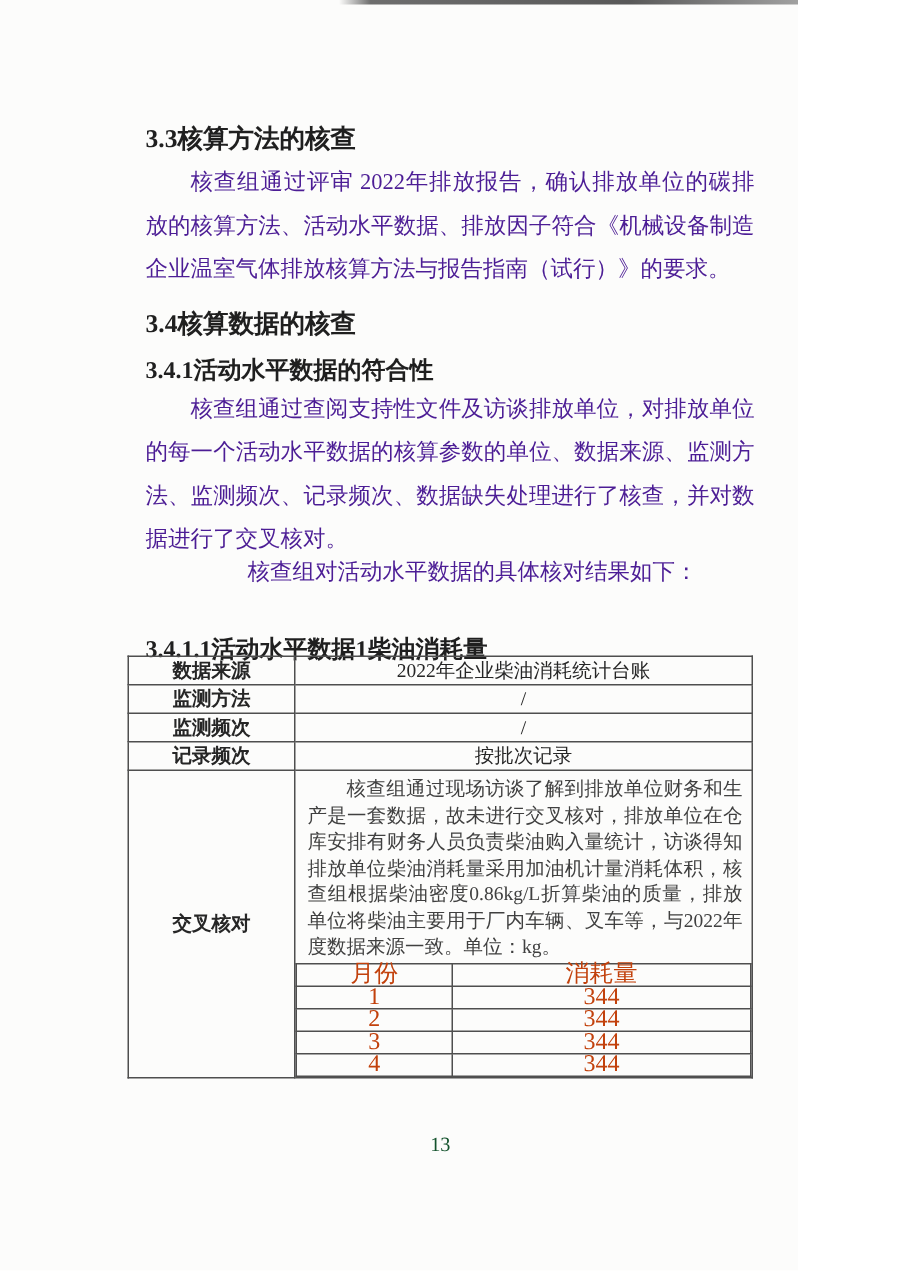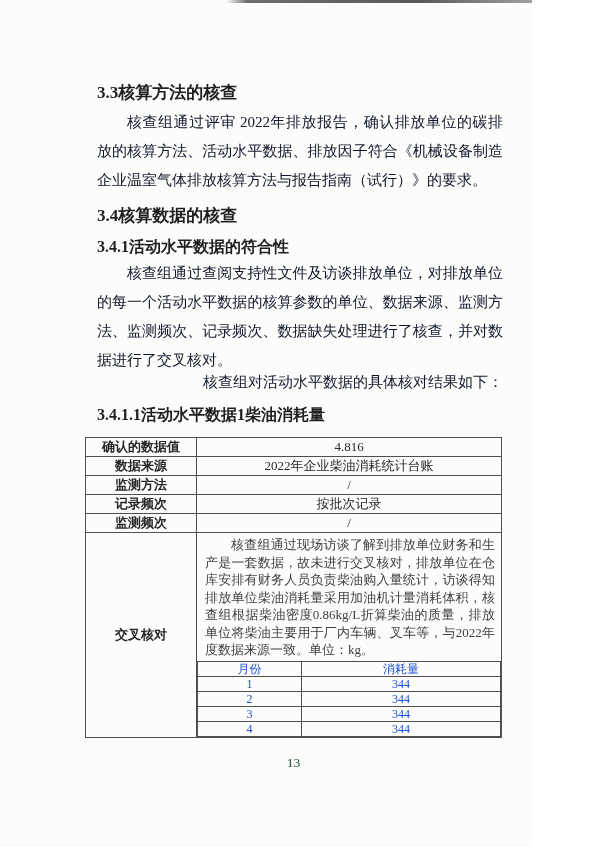"核查组通过评审" .body-para { color: #0f172a -> #4c1d95 }
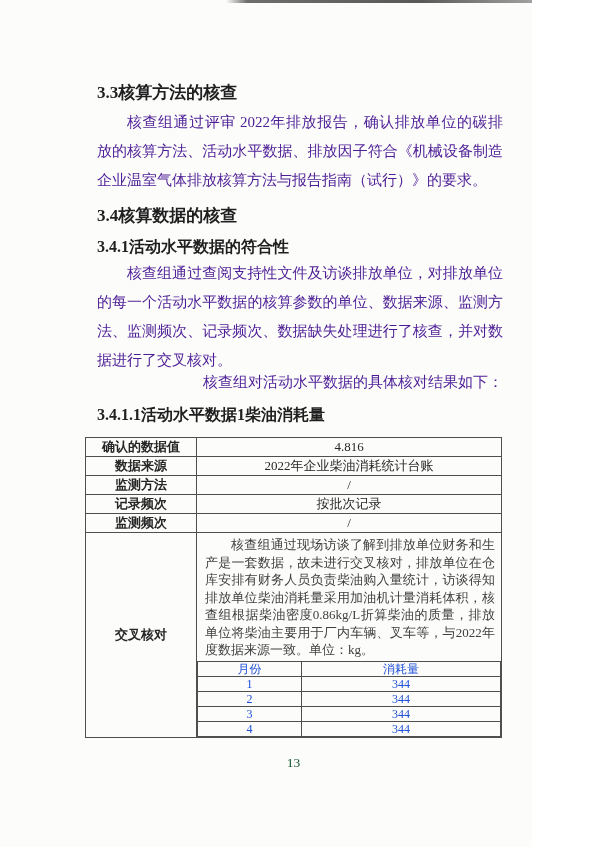"核查组对活动水平数据的具体核对结果如下：" .one-line { text-align: right -> center }
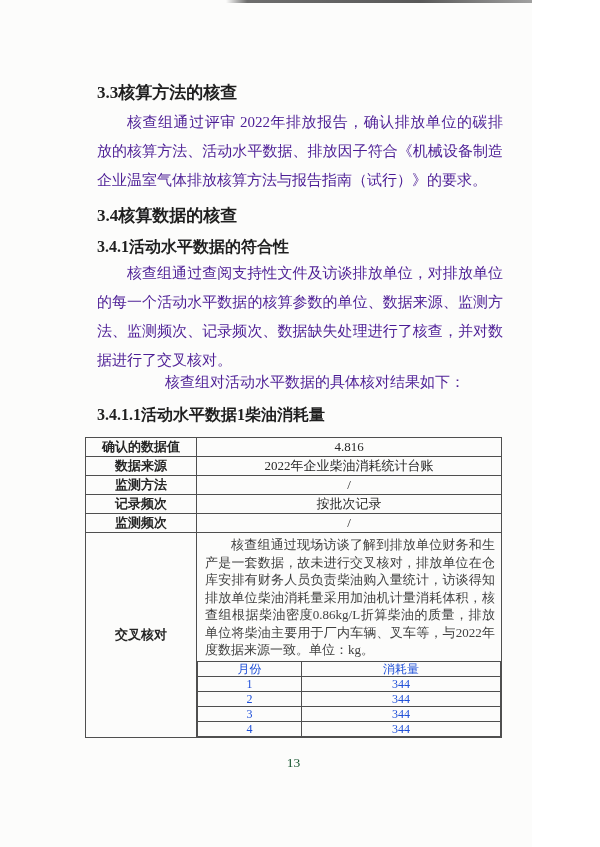"3.4.1.1活动水平数据1柴油消耗量" #h3411 { top: 405px -> 423px }
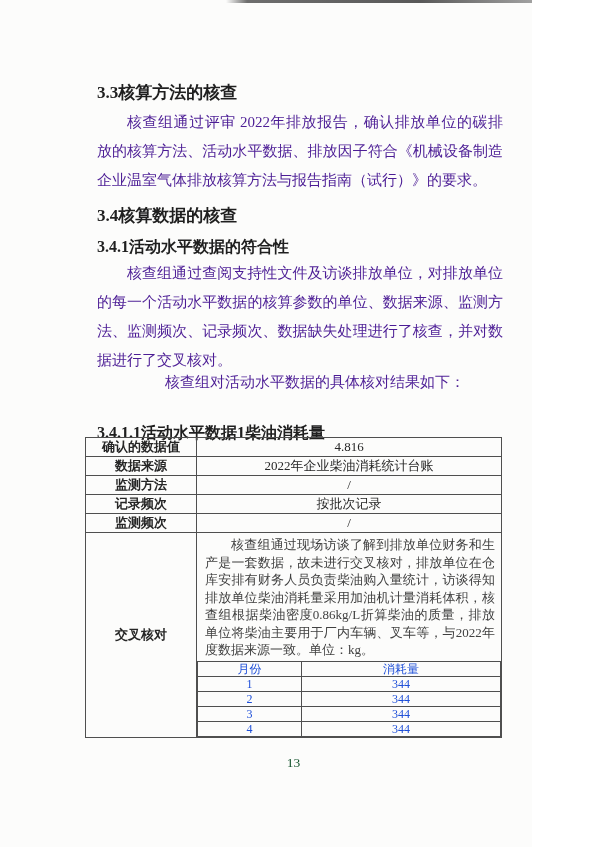"确认的数据值" tr.simple { html: <tr> <th>确认的数据值</th> <td>4.816</td> </tr> -> none }
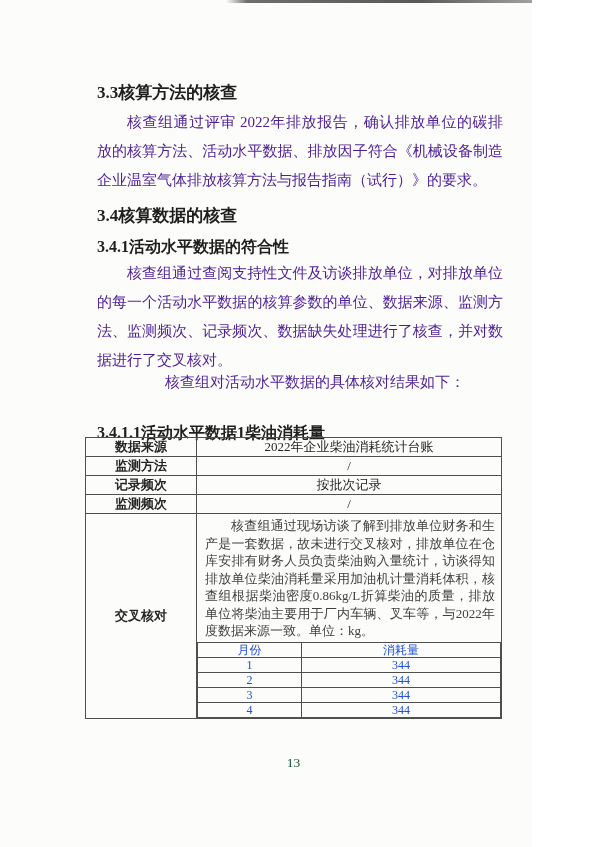"记录频次" tr.simple { order: before "监测频次" -> after "监测频次" }
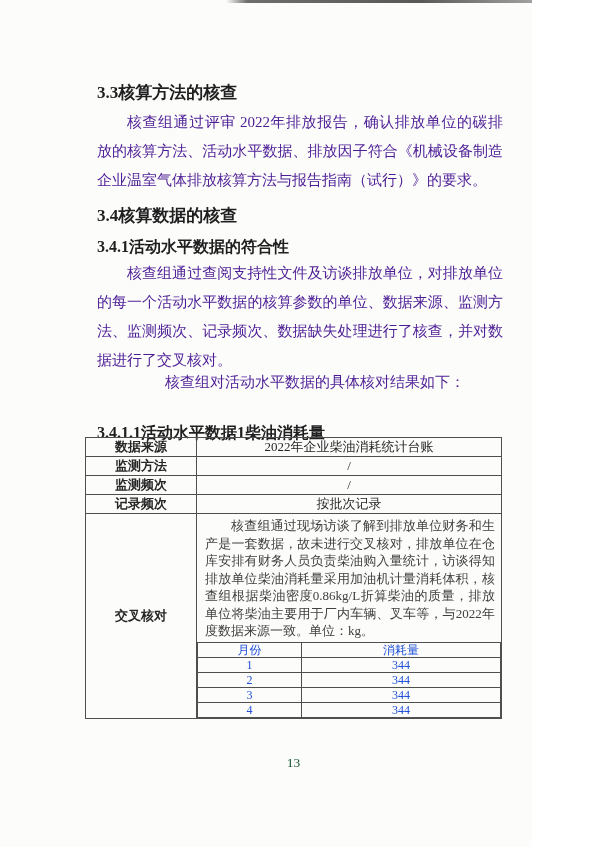"月份" .mtable { color: #1d4ed8 -> #c2410c; font-size: 12px -> 16px }
